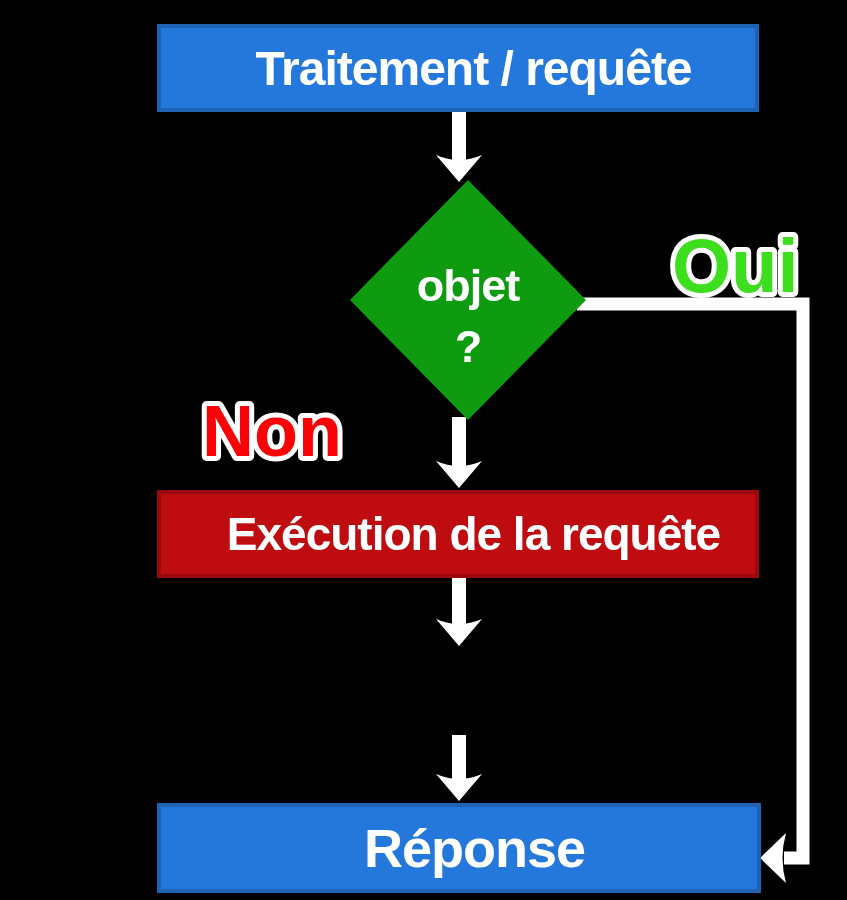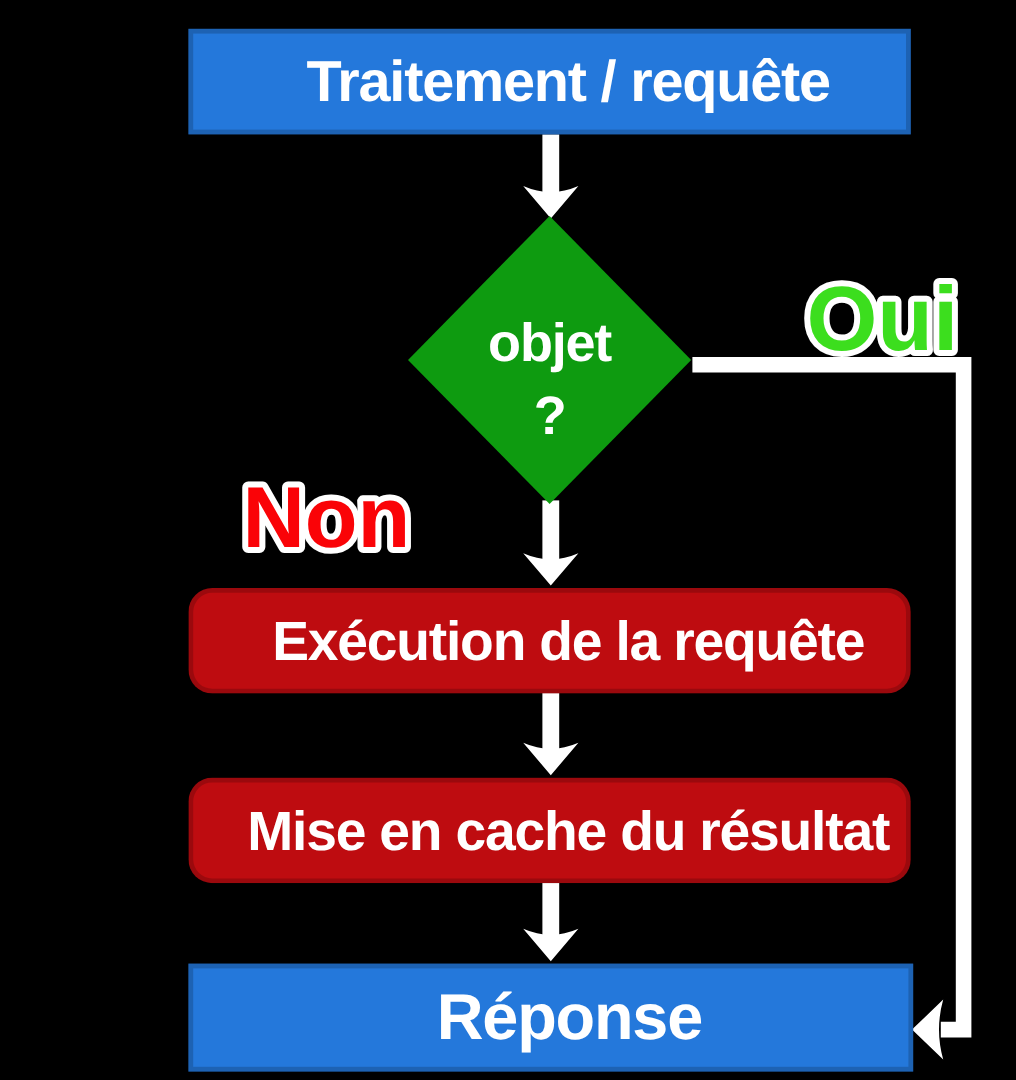"objet" #node-decision { left: 340px -> 350px }
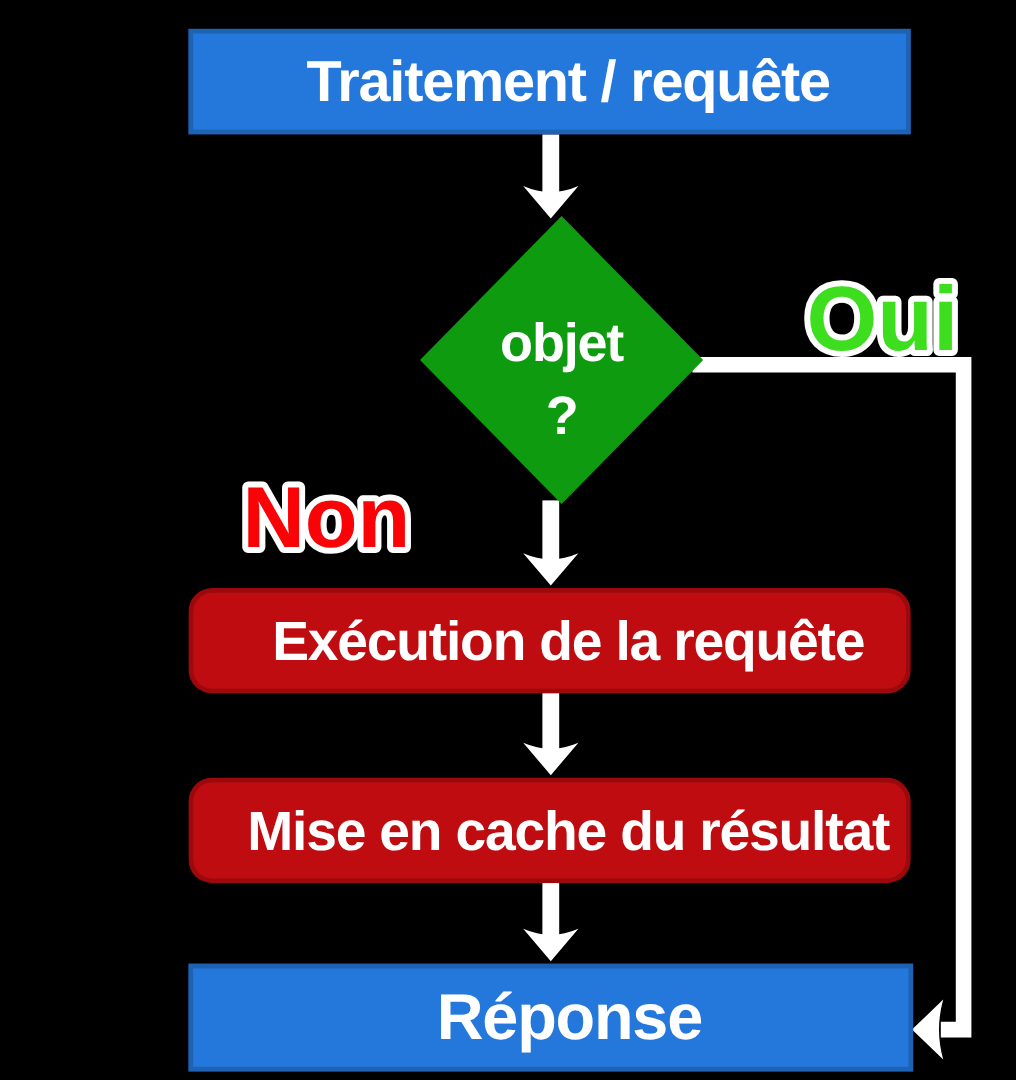"Exécution de la requête" .node.red { border-radius: 20px -> none }
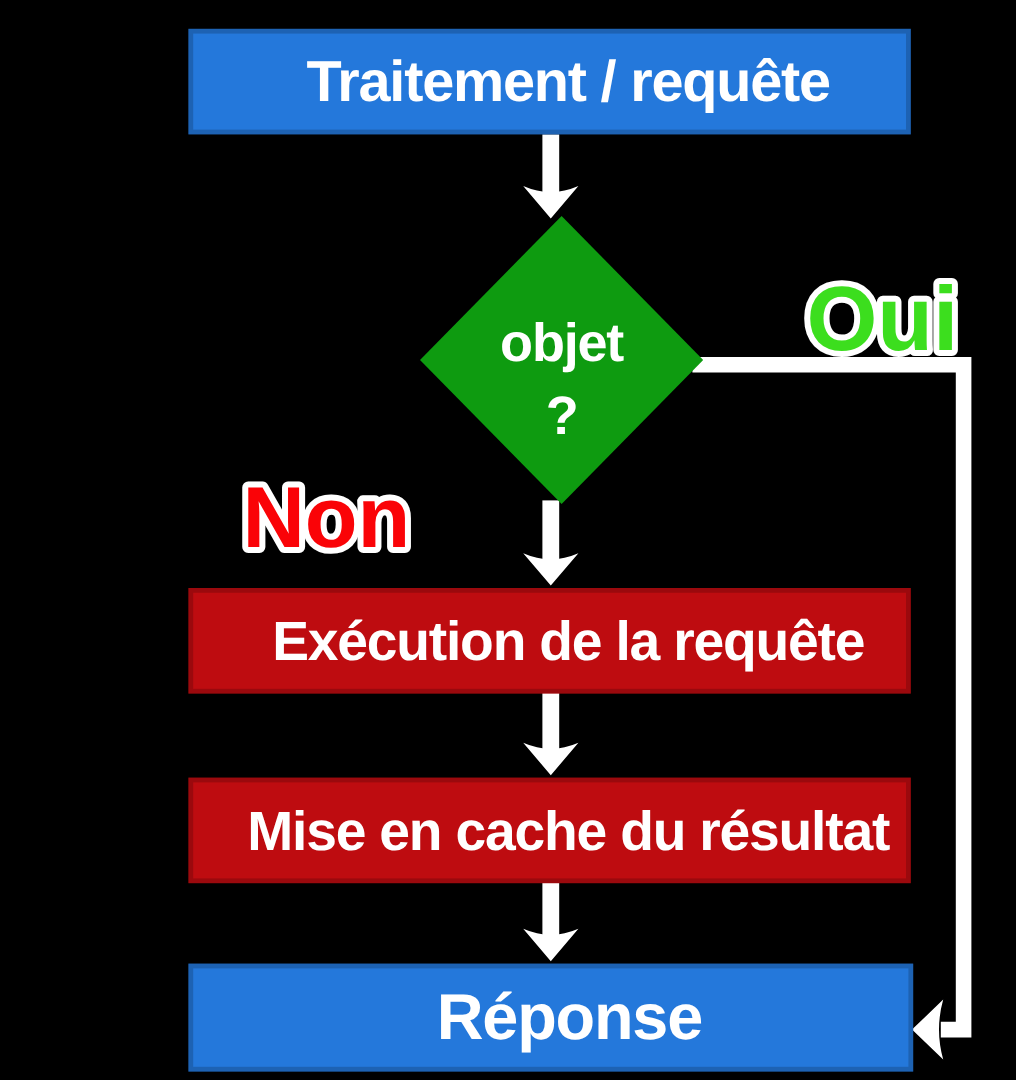"Mise en cache du résultat" div.node { html: <div> <span>Mise en cache du résultat</span> </div> -> none }
